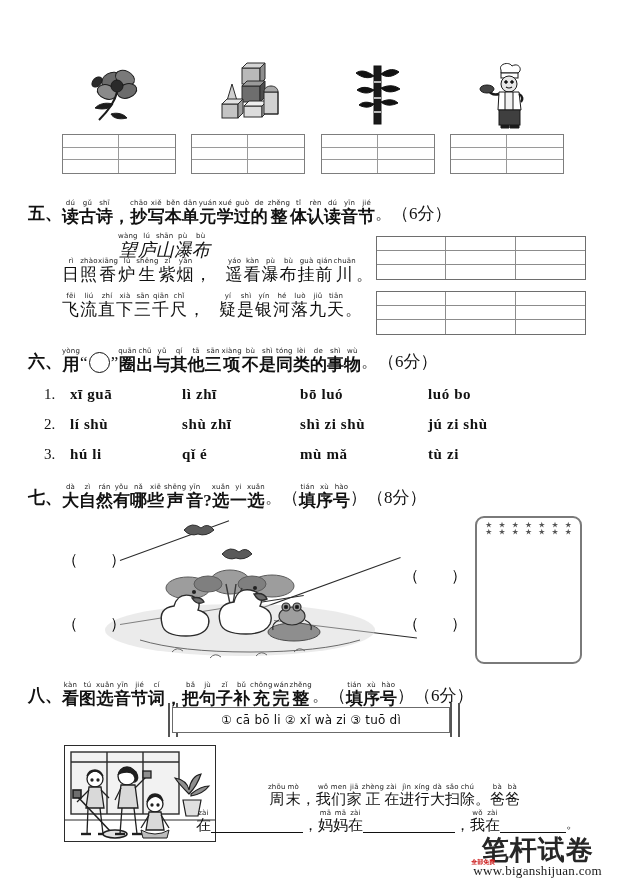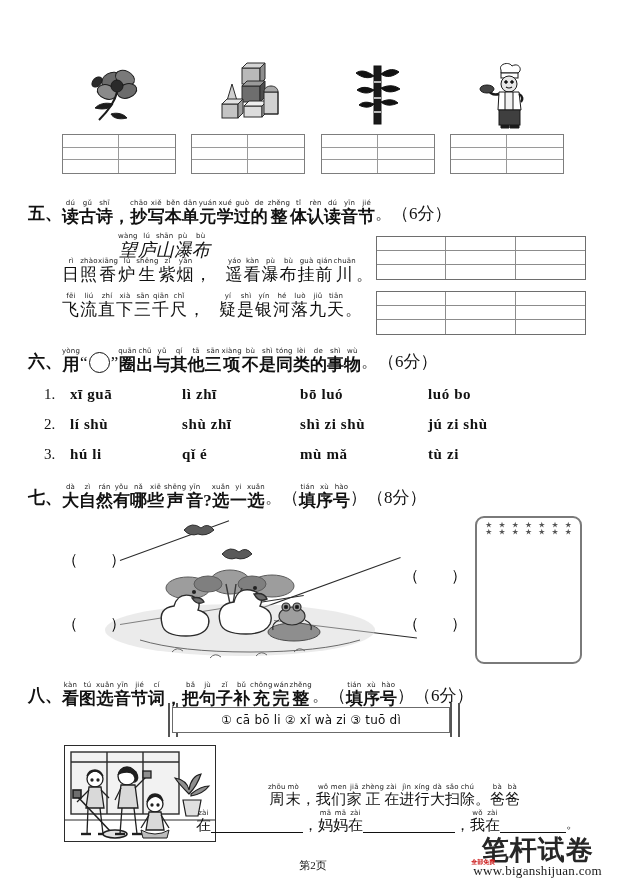"第2页" div.footer { html: <div> <span>第2页</span> </div> -> none }
